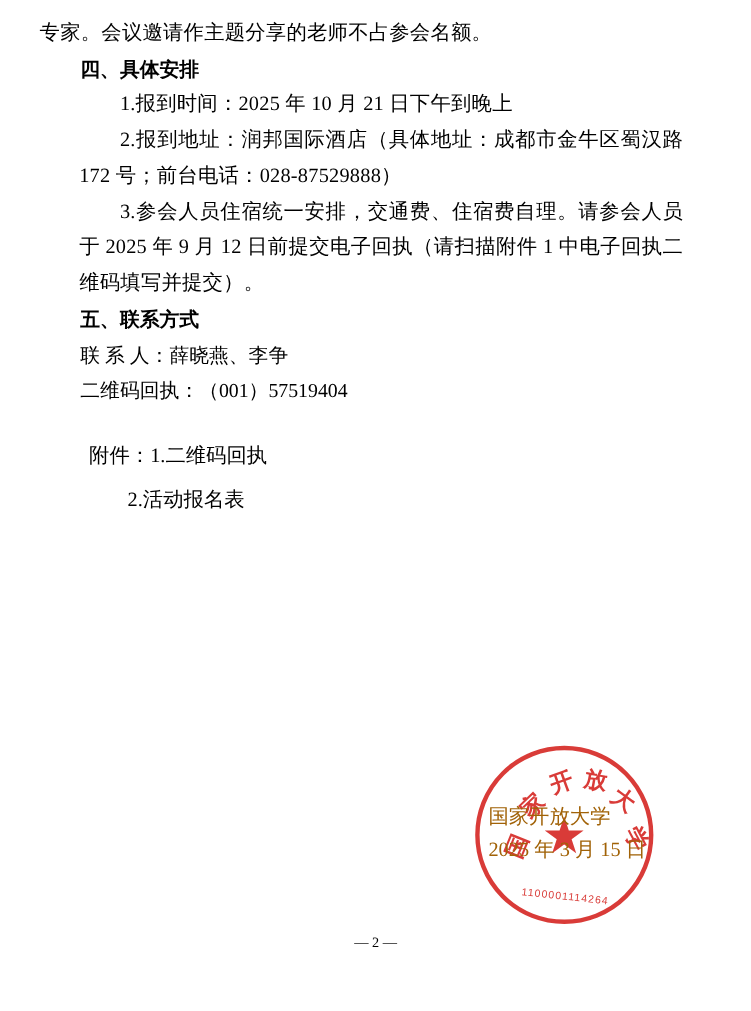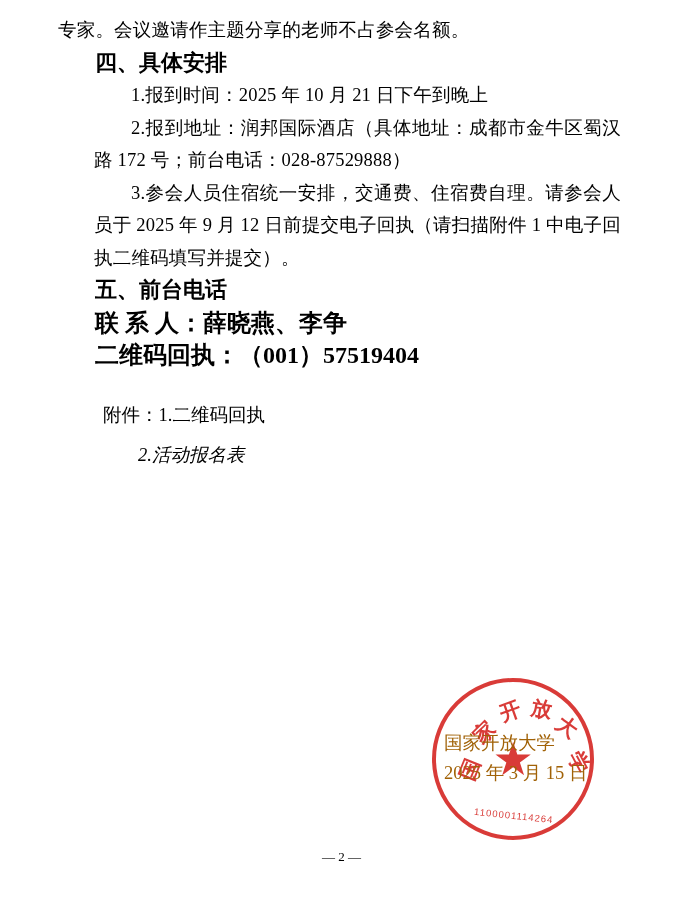"专家。会议邀请作主题分享的老师不占参会名额。" .page { padding: 14px 62px 0 58px -> 14px 62px 0 36px }
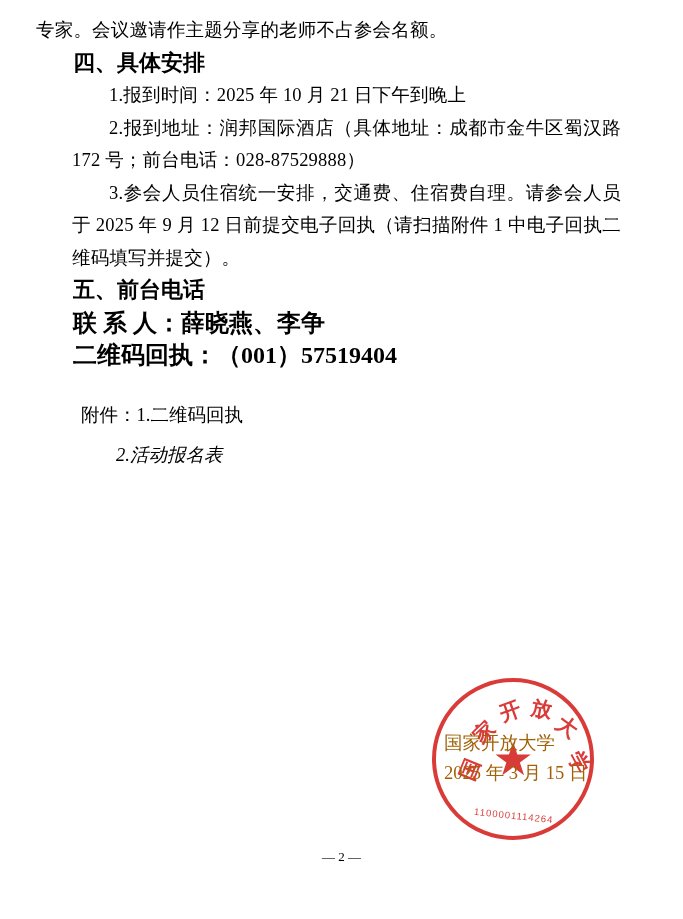"四、具体安排" .heading { font-size: 22px -> 18px }
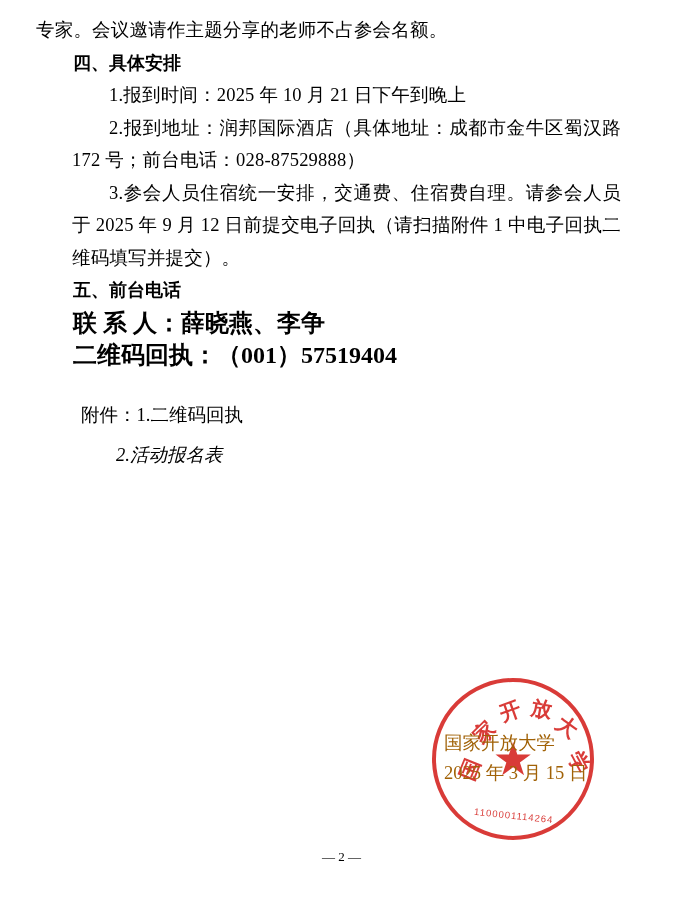"五、前台电话" h2.heading { text: 前台电话 -> 联系方式 }
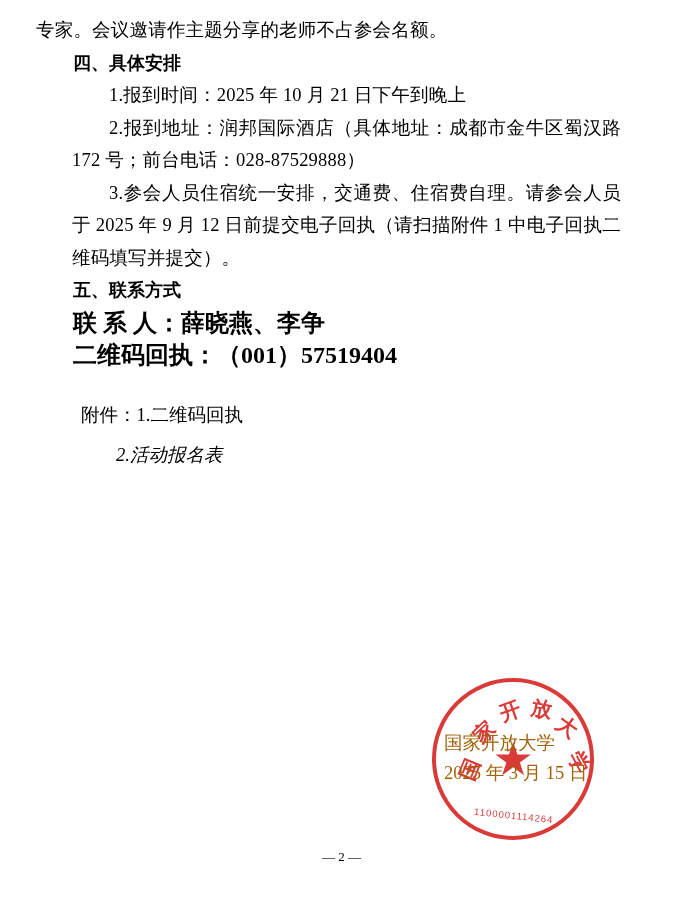"联 系 人：薛晓燕、李争" .contact-line { font-size: 24px -> 18px; font-weight: bold -> none }
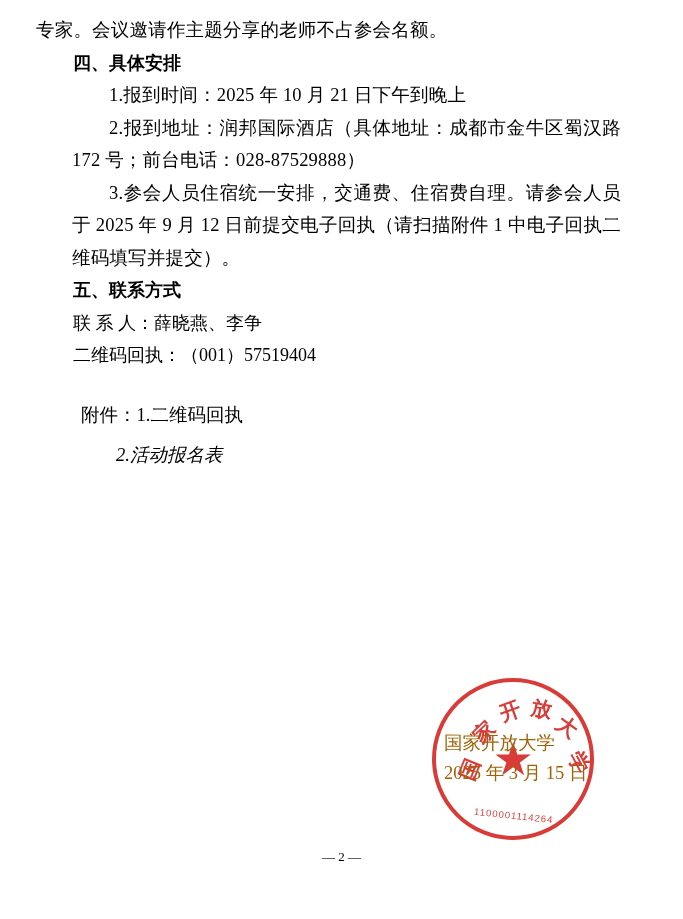"2.活动报名表" .attach-line.sub { font-style: italic -> none }
